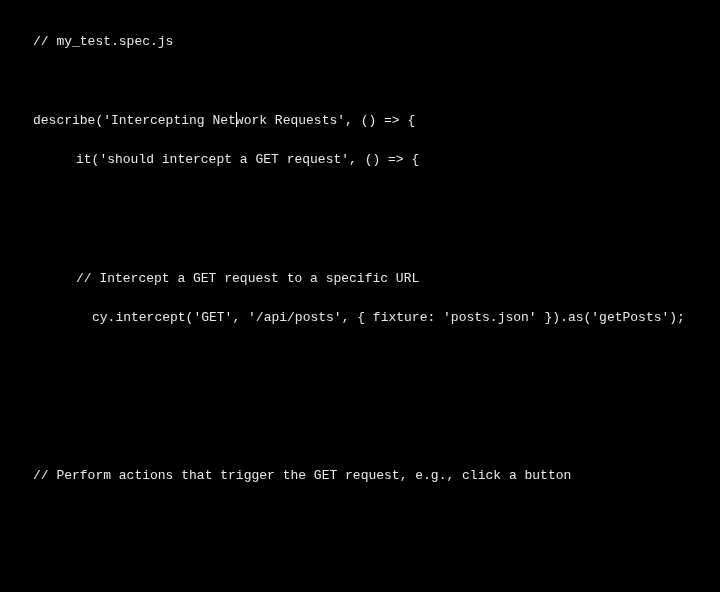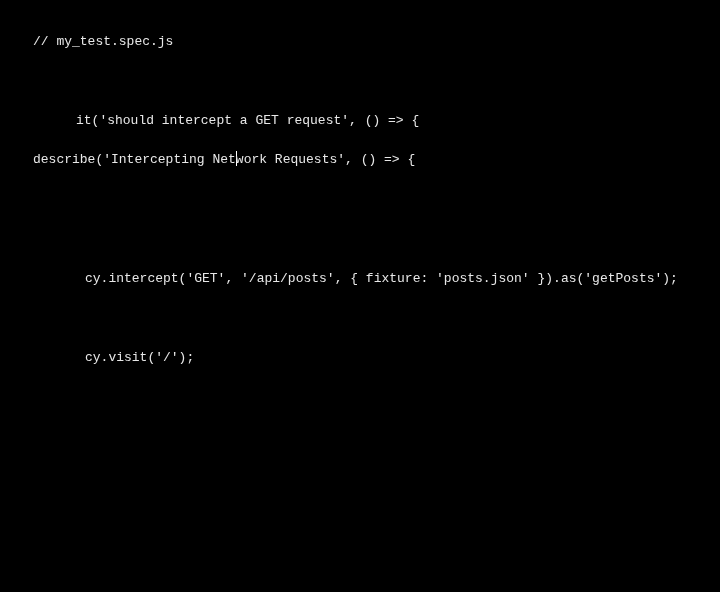"it('should intercept a GET request'," span.line { order: before "describe('Intercepting Network" -> after "describe('Intercepting Network" }
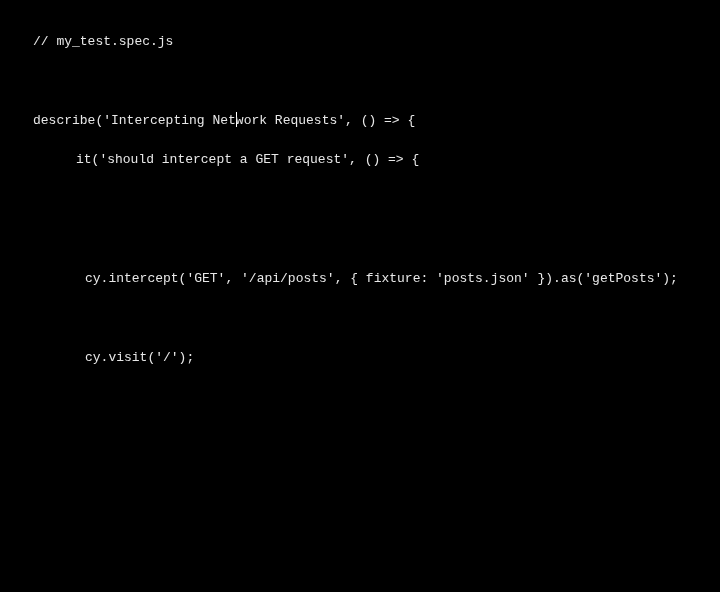"// Intercept a GET request" span.line { html: none -> <span><span>// Intercept a GET request to a specific URL</span></span> }
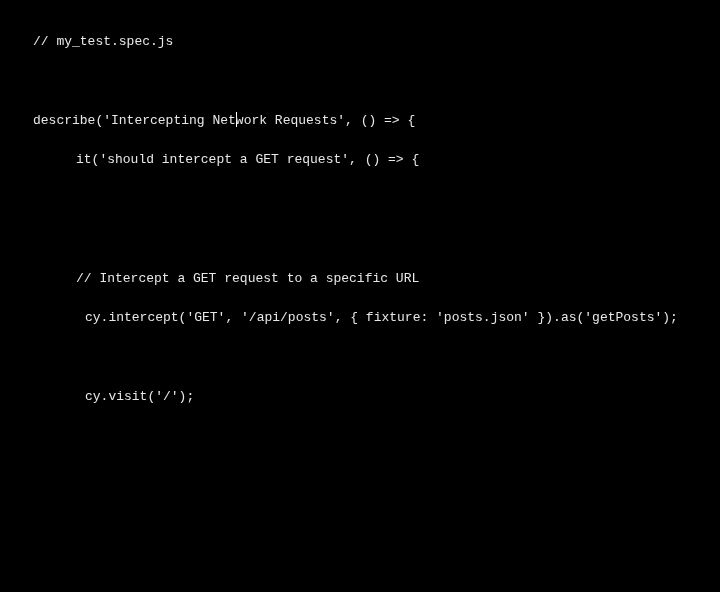"cy.intercept('GET', '/api/posts', {" .indent2 { margin-left: 43px -> none; padding-left: 42px -> 92px }
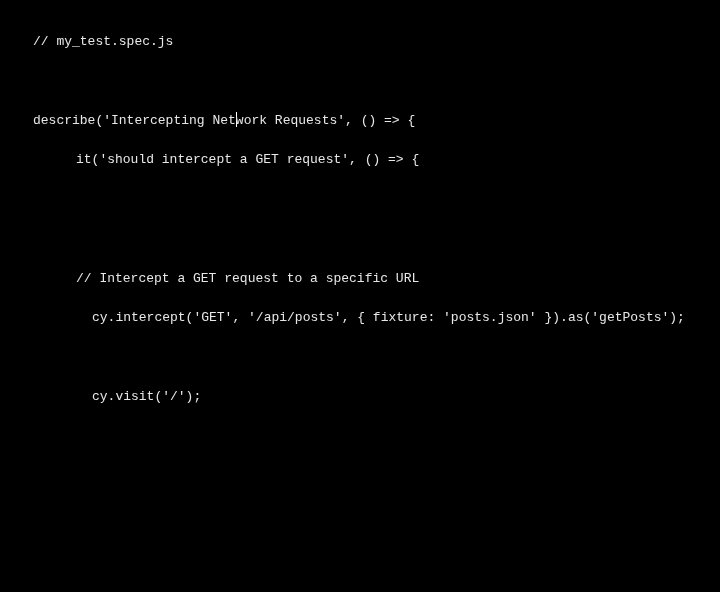"cy.visit('/');" span.line { html: <span><span>cy.visit('/');</span></span> -> none }
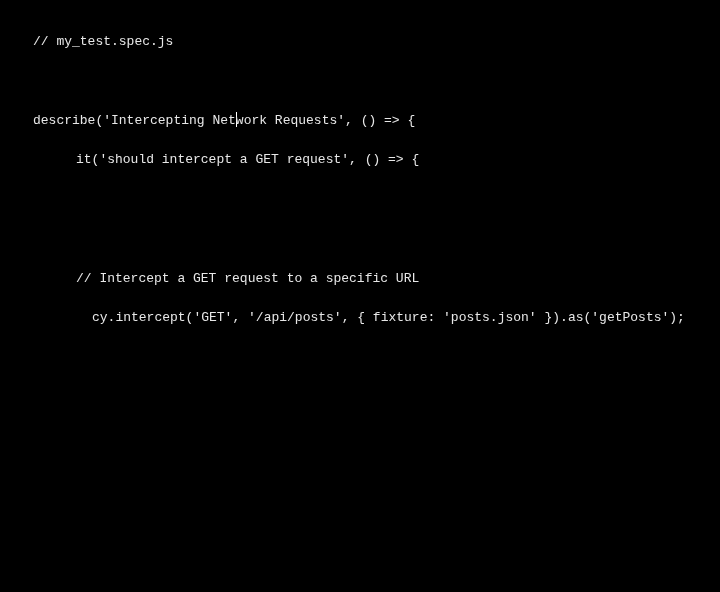"// Perform actions that trigger" span.line { html: none -> <span><span>// Perform actions that trigger the GET request, e.g., click a button</span></span> }
